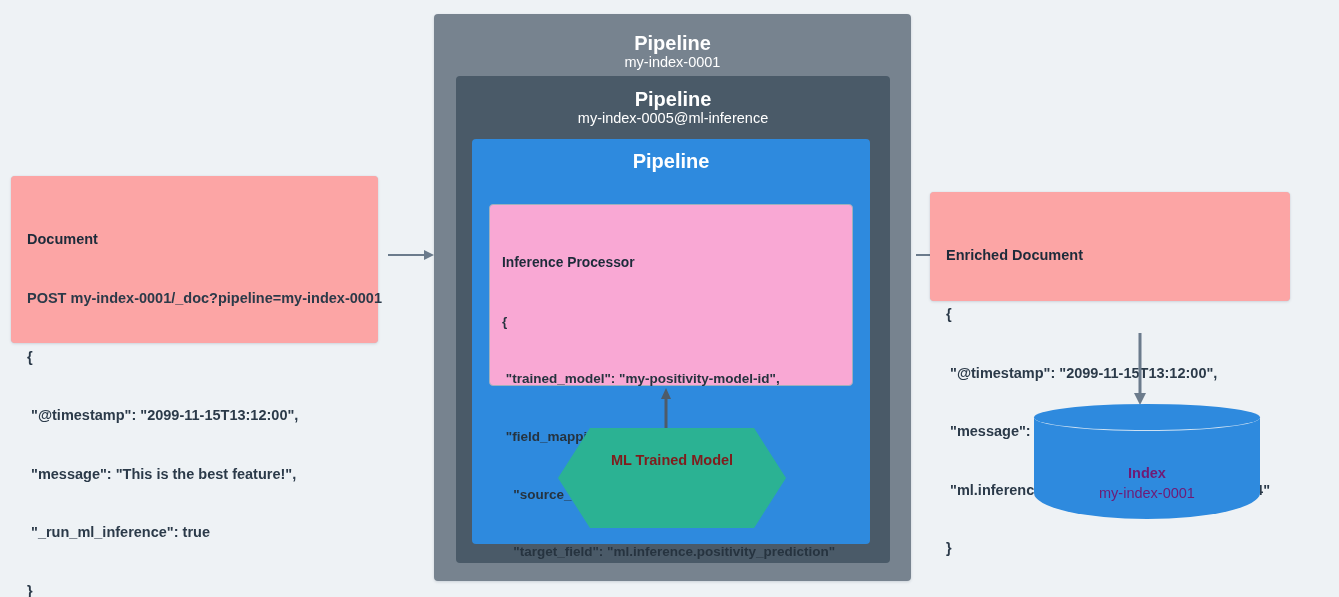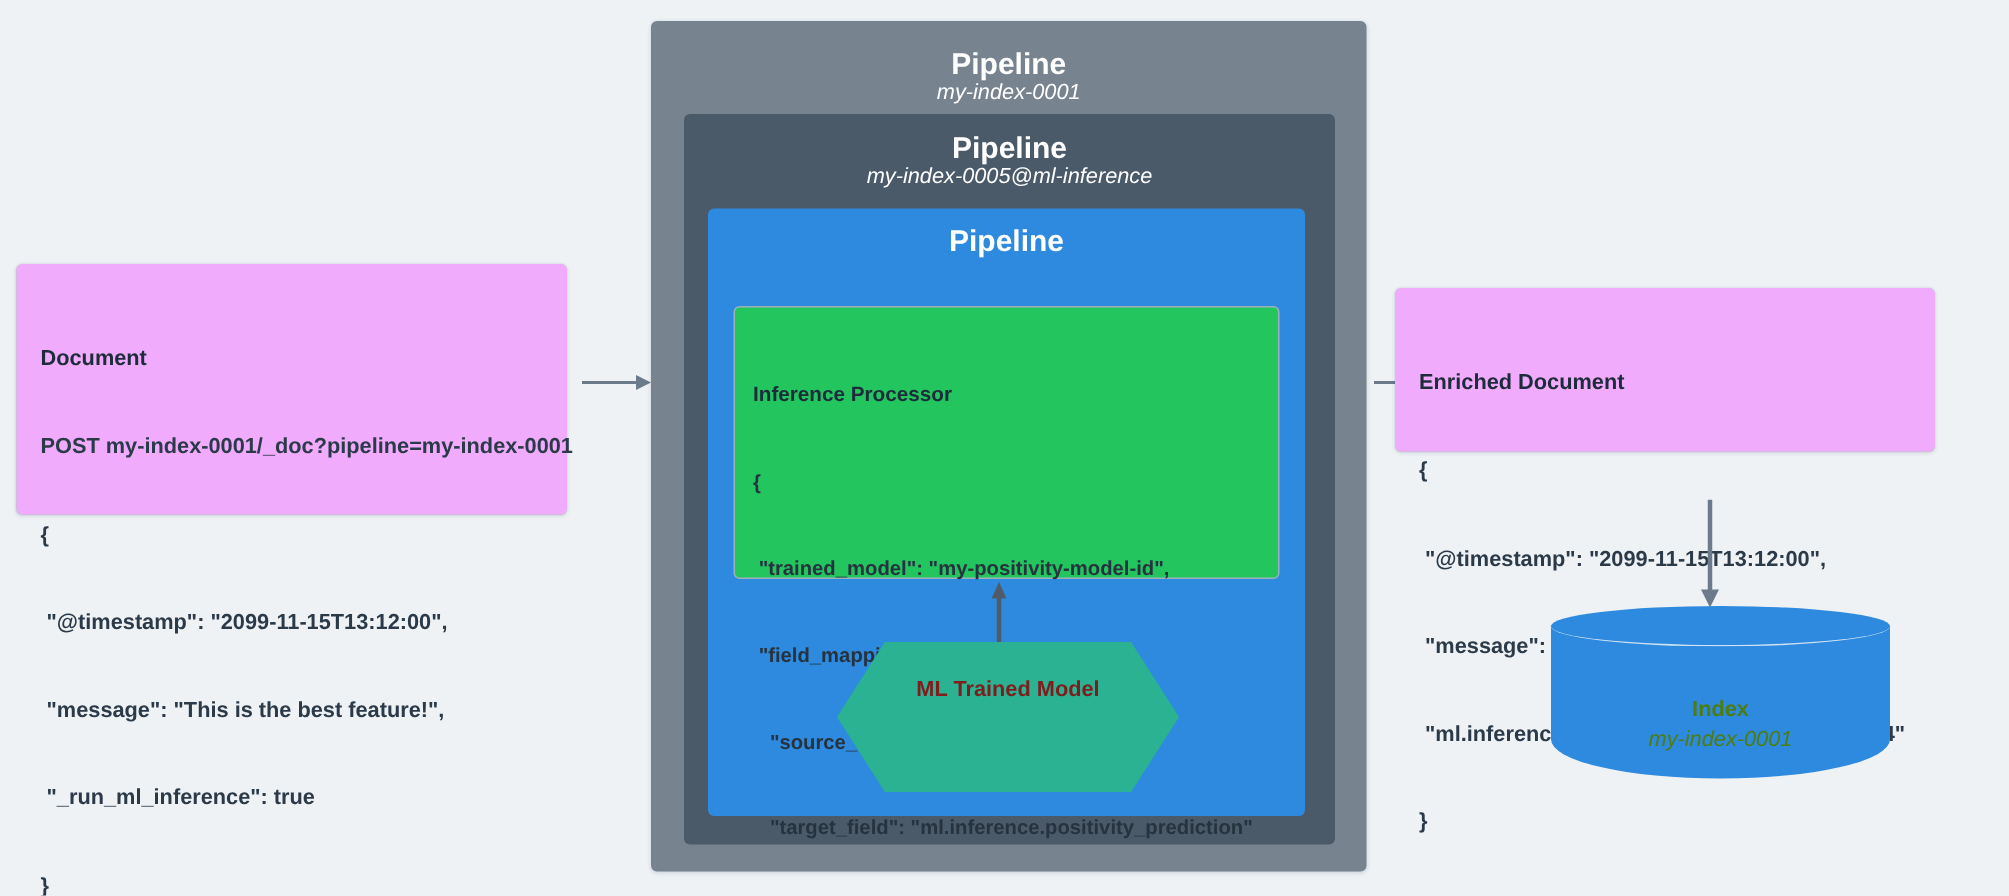"my-index-0001" .pipe-id { font-style: italic -> none }
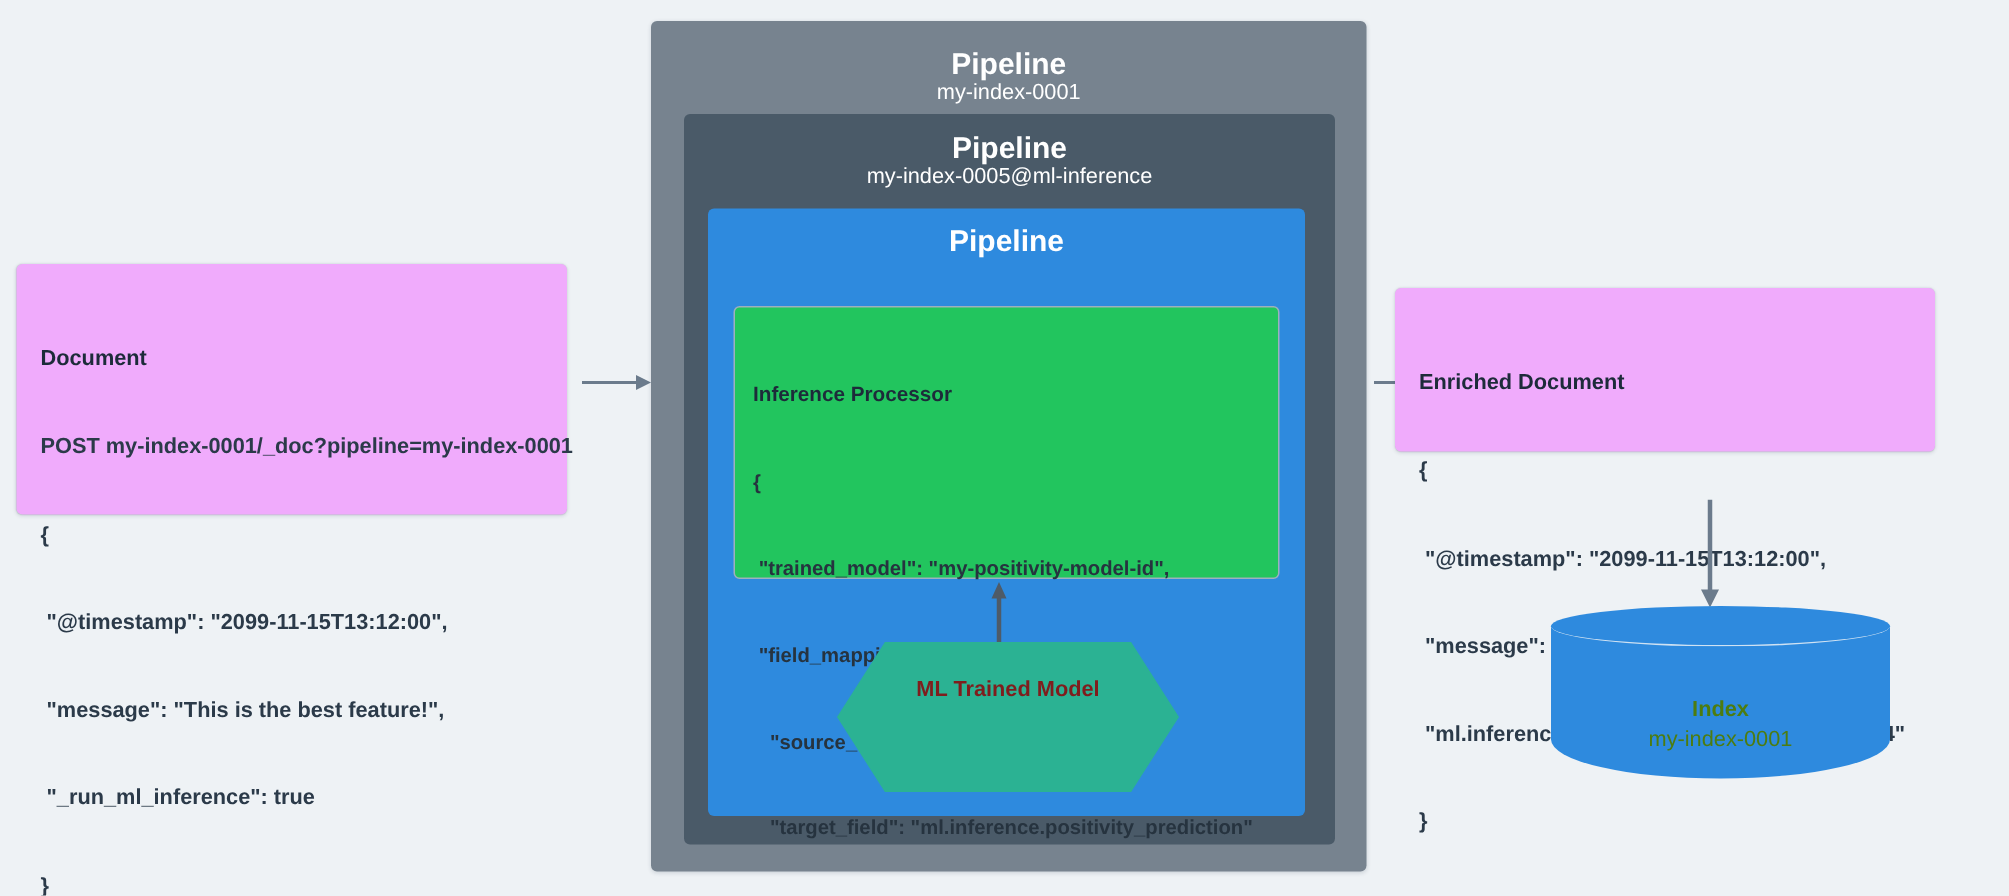"Document" .doc-card { background: #f0abfc -> #fca5a5 }
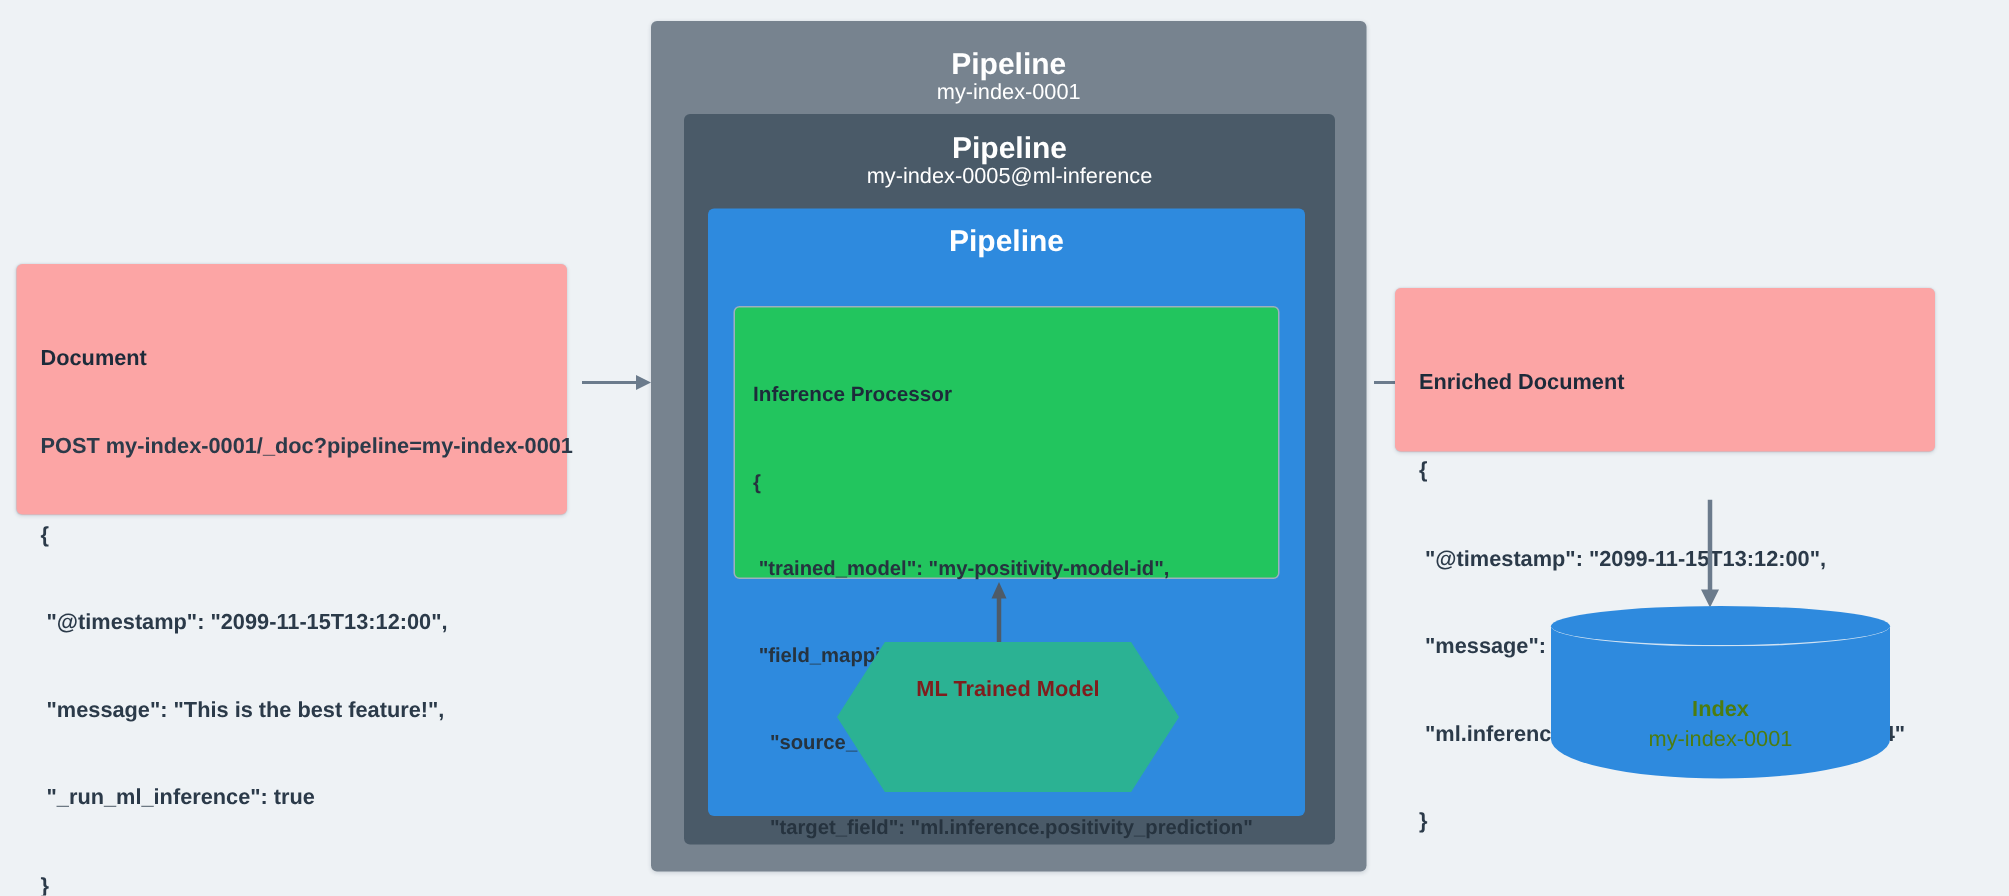"Inference Processor" #inference-processor { background: #22c55e -> #f9a8d4 }
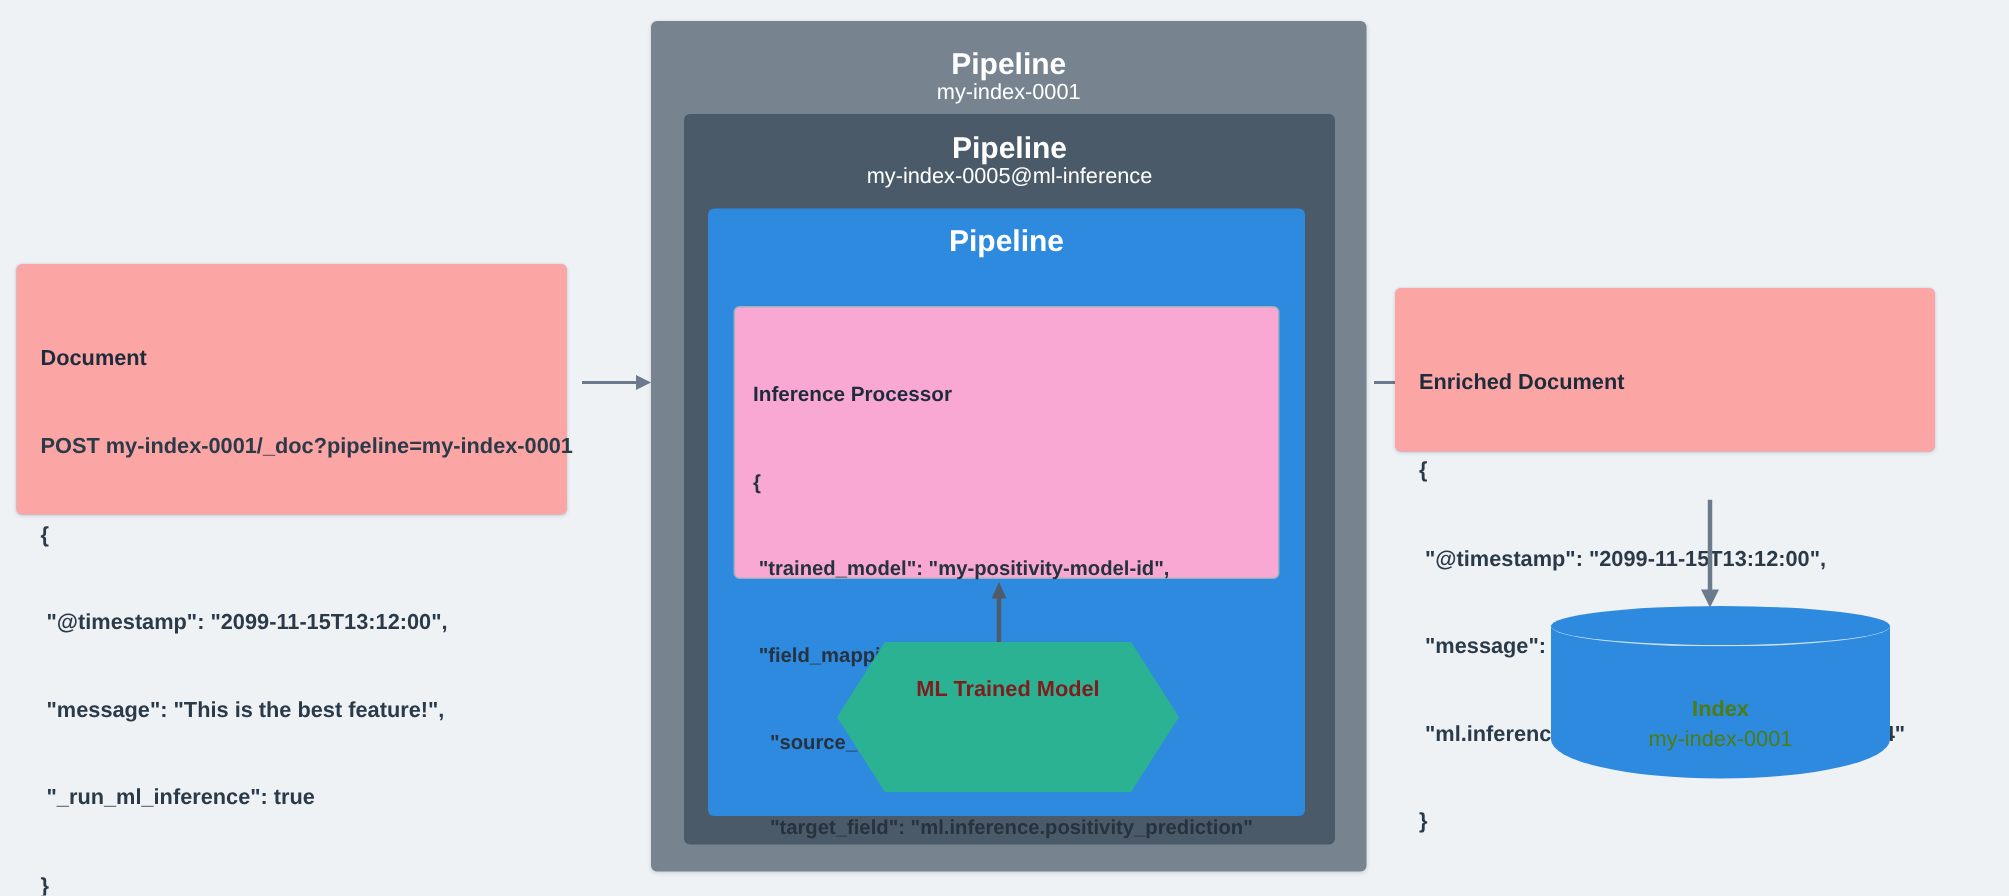"Index" .cyl-label { color: #4d7c0f -> #701a75 }
